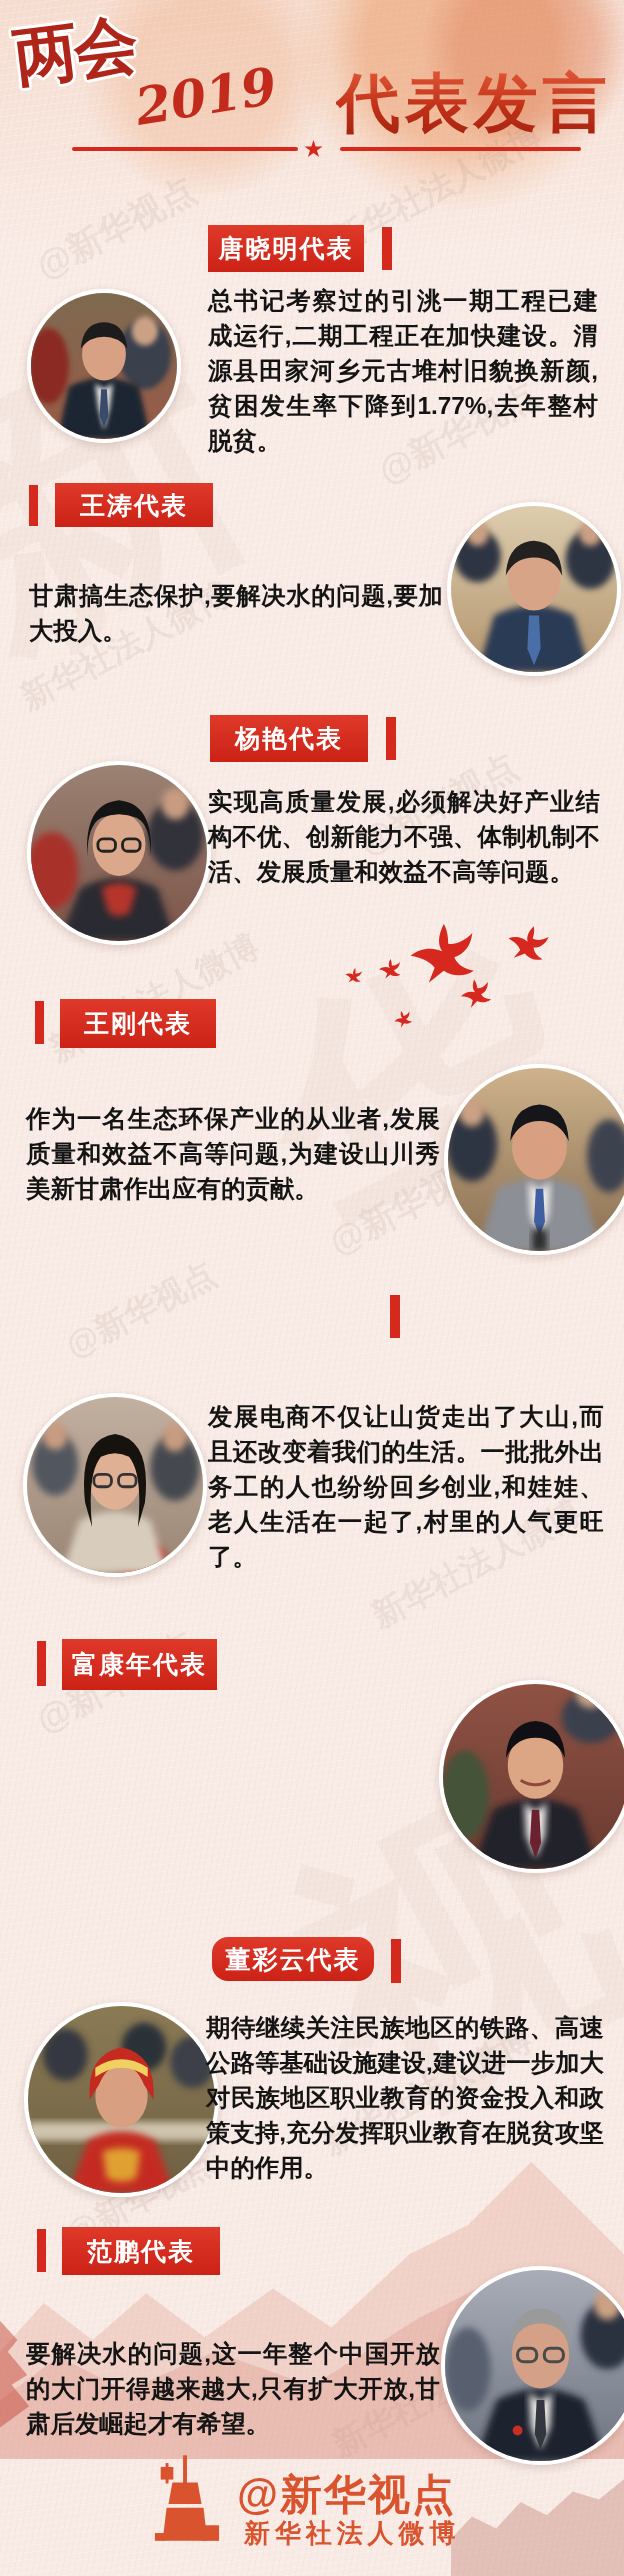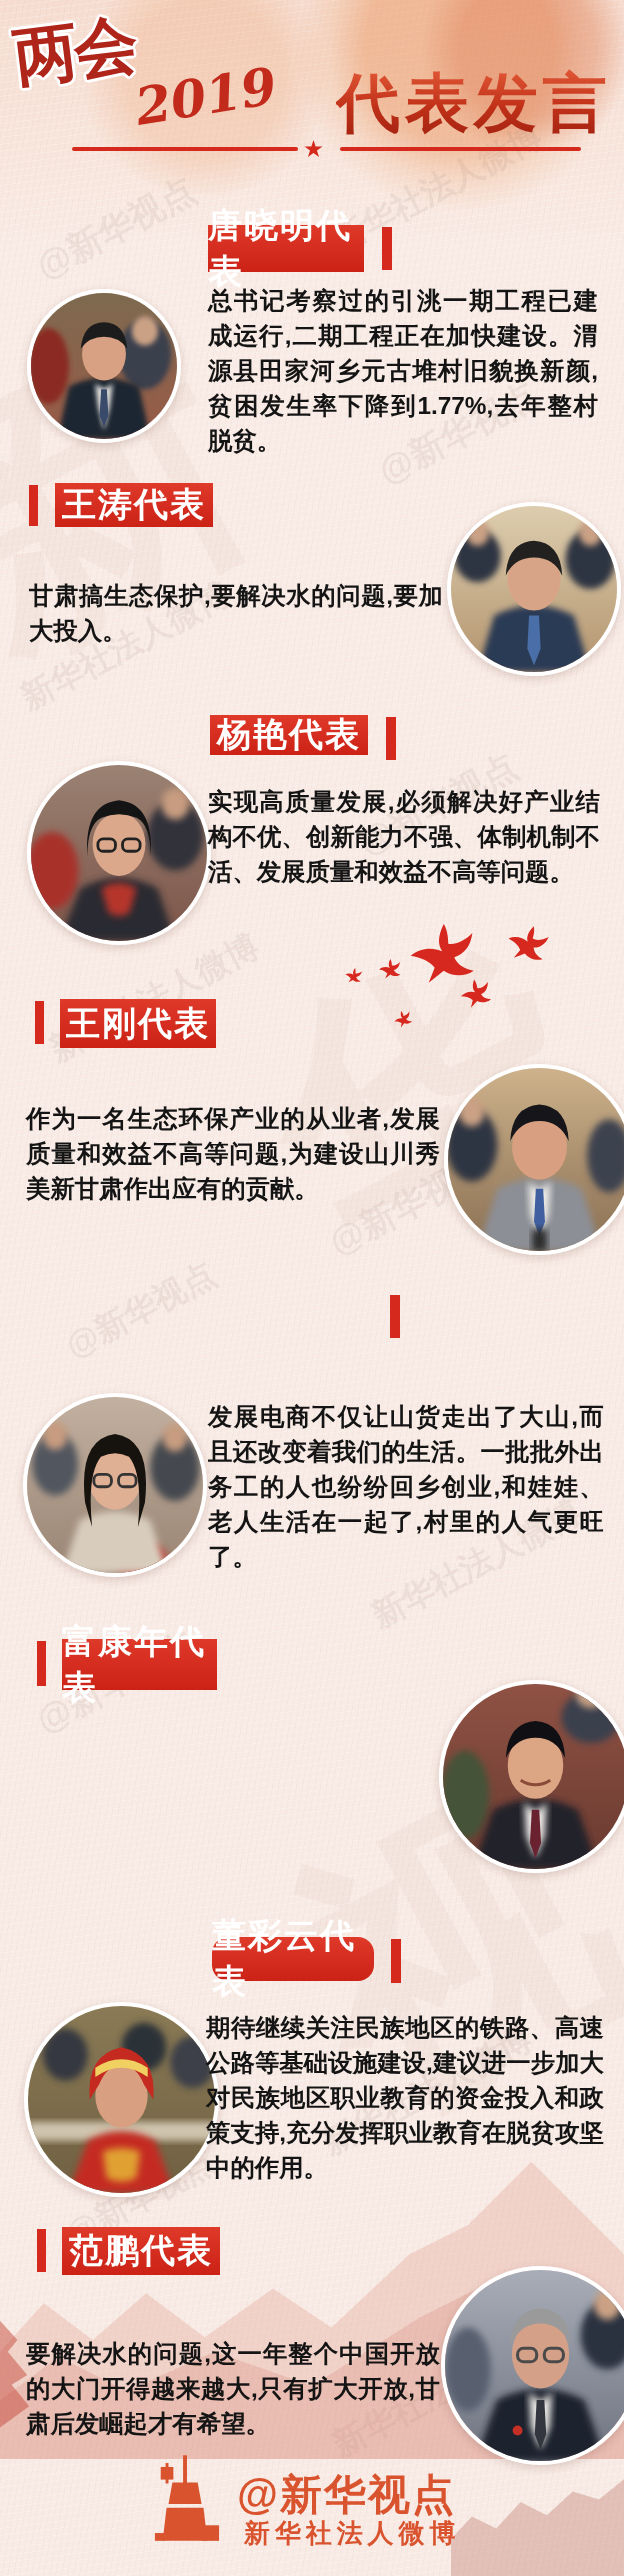"唐晓明代表" .badge { font-size: 34px -> 25px }
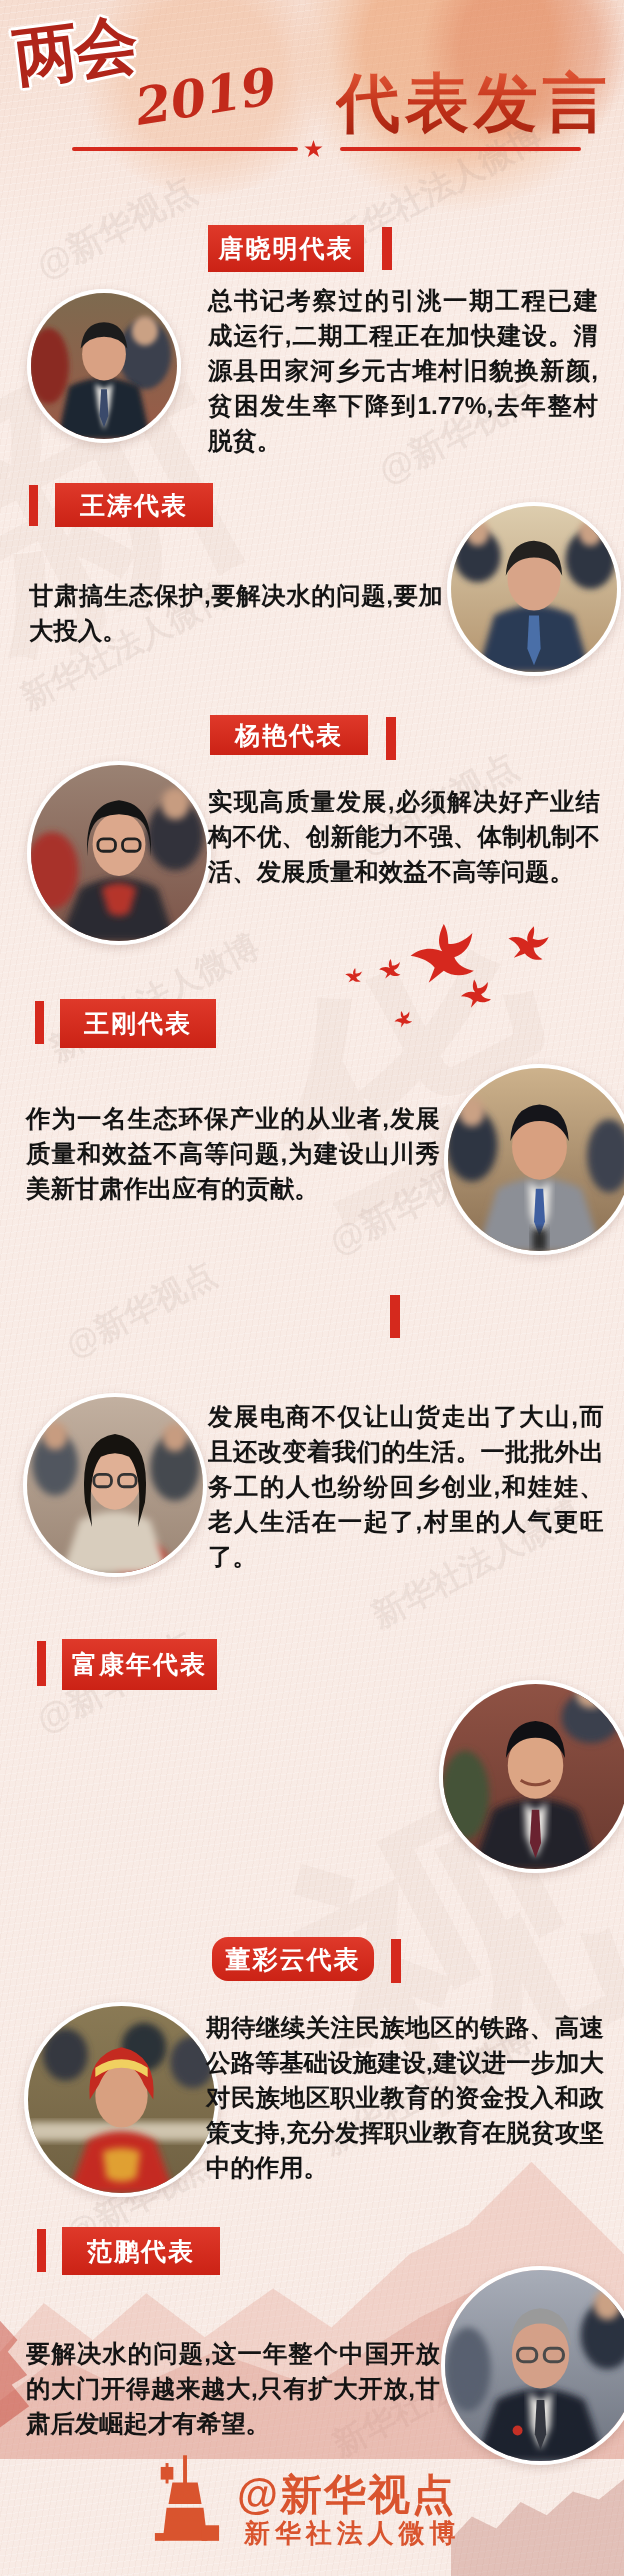"杨艳代表" .b3 { height: 40px -> 47px }
